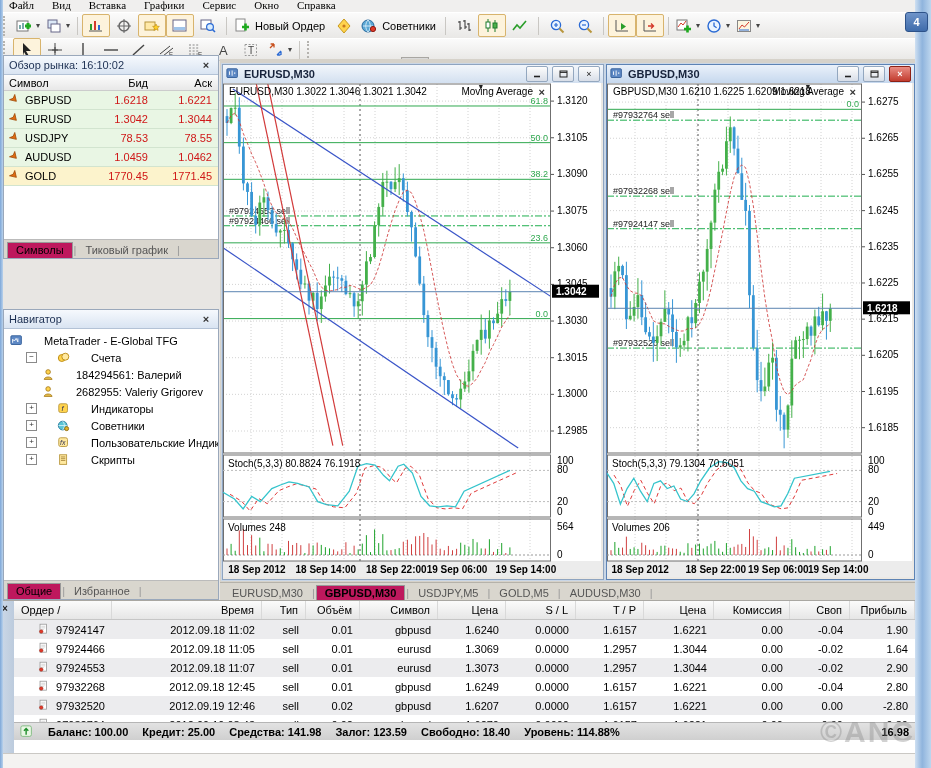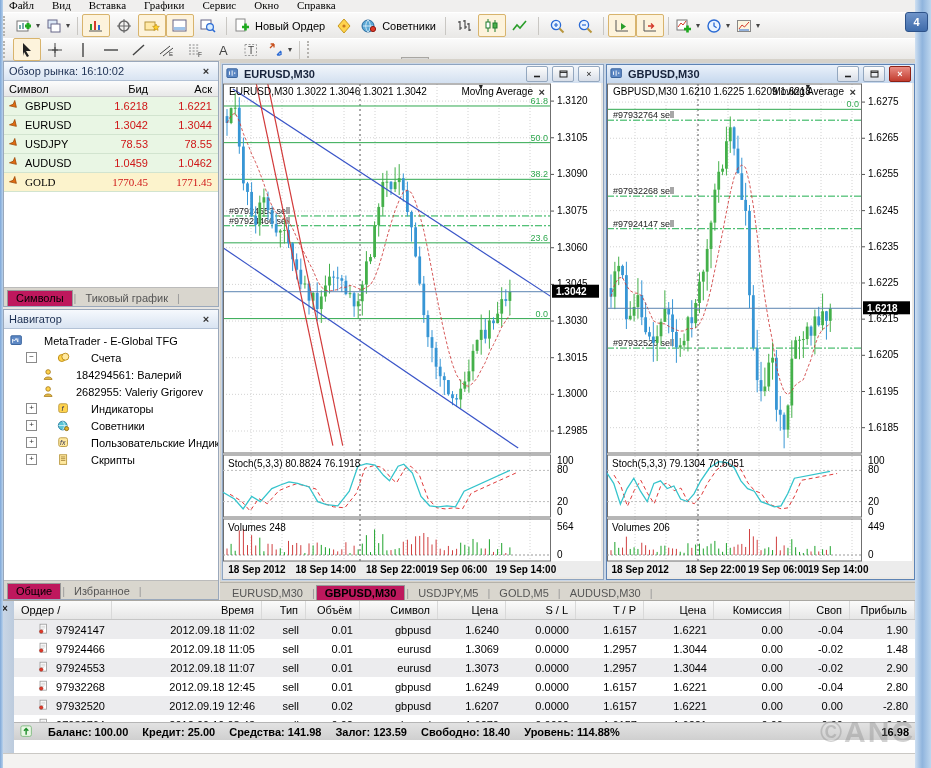"Обзор рынка: 16:10:02" div.panel { height: 246px -> 204px; top: 61px -> 55px }
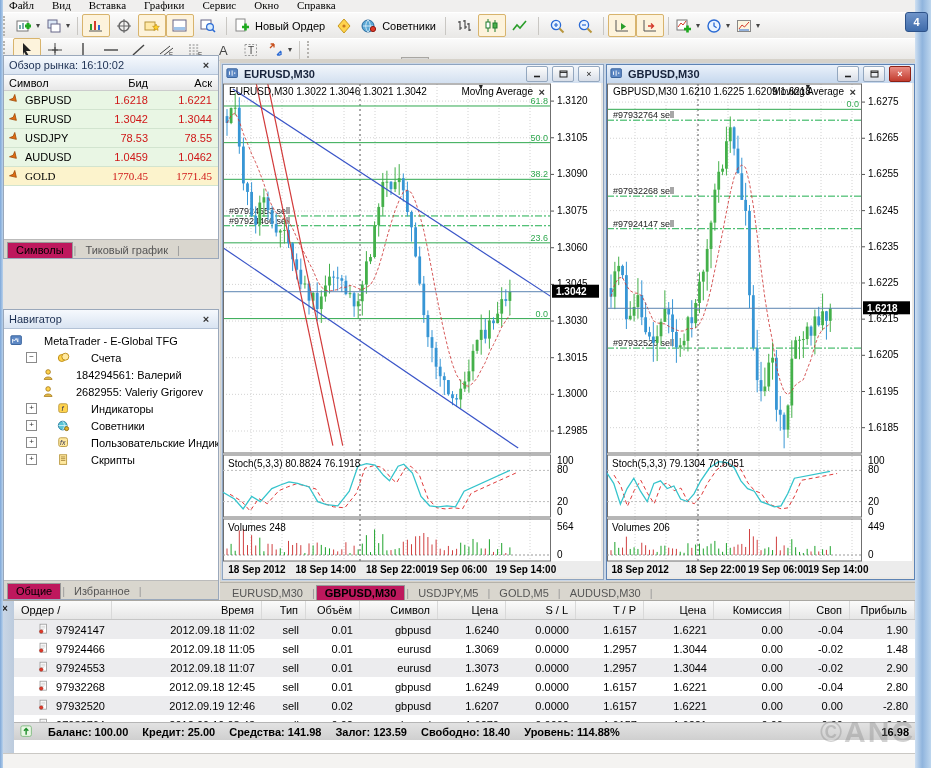"GOLD" .mw-row.gold { font-family: Liberation Serif, serif -> none }
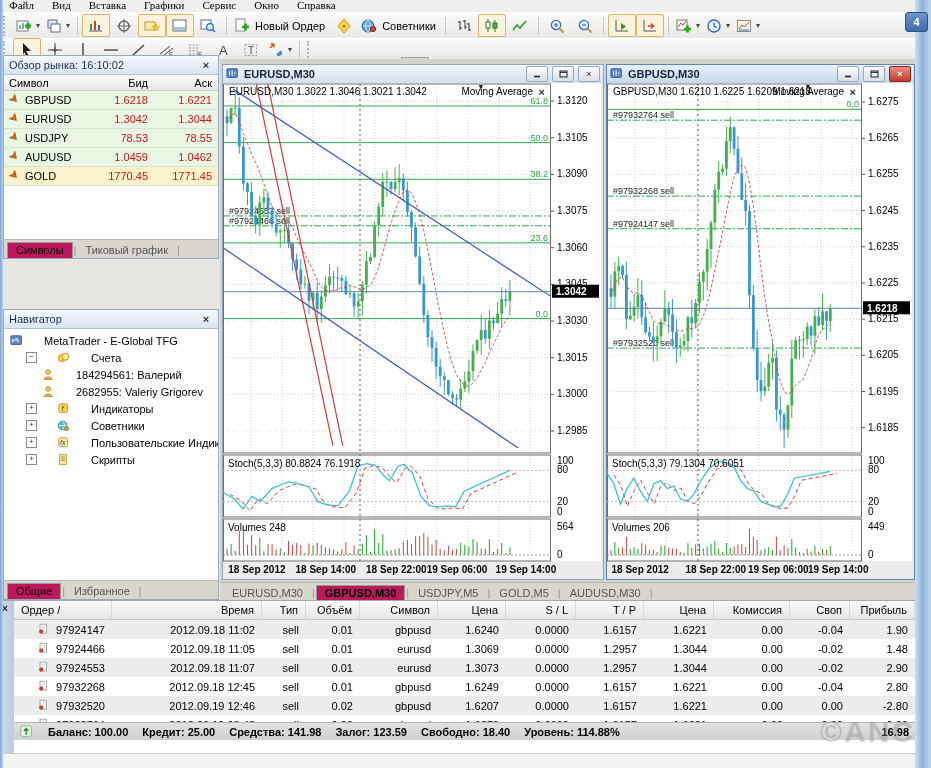"1.48" div { text: 1.48 -> 1.64 }
